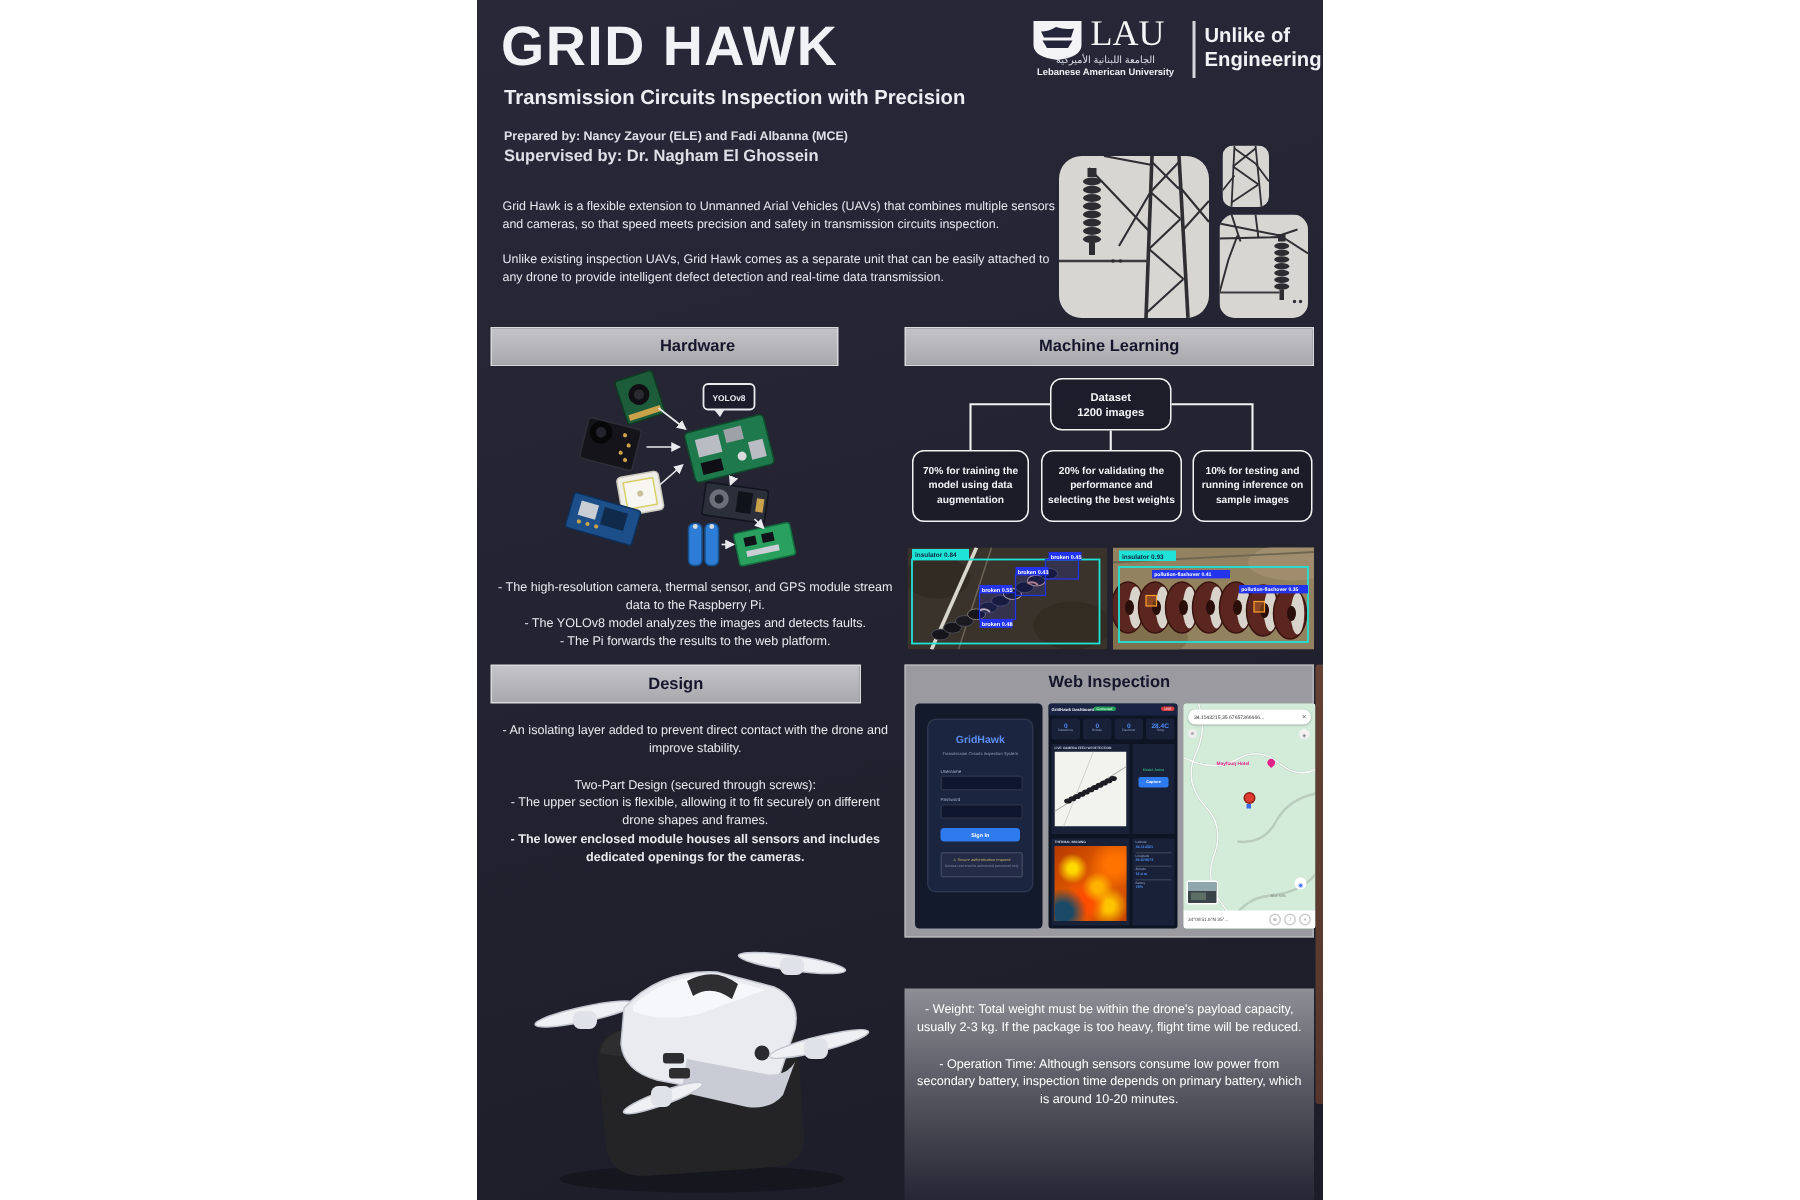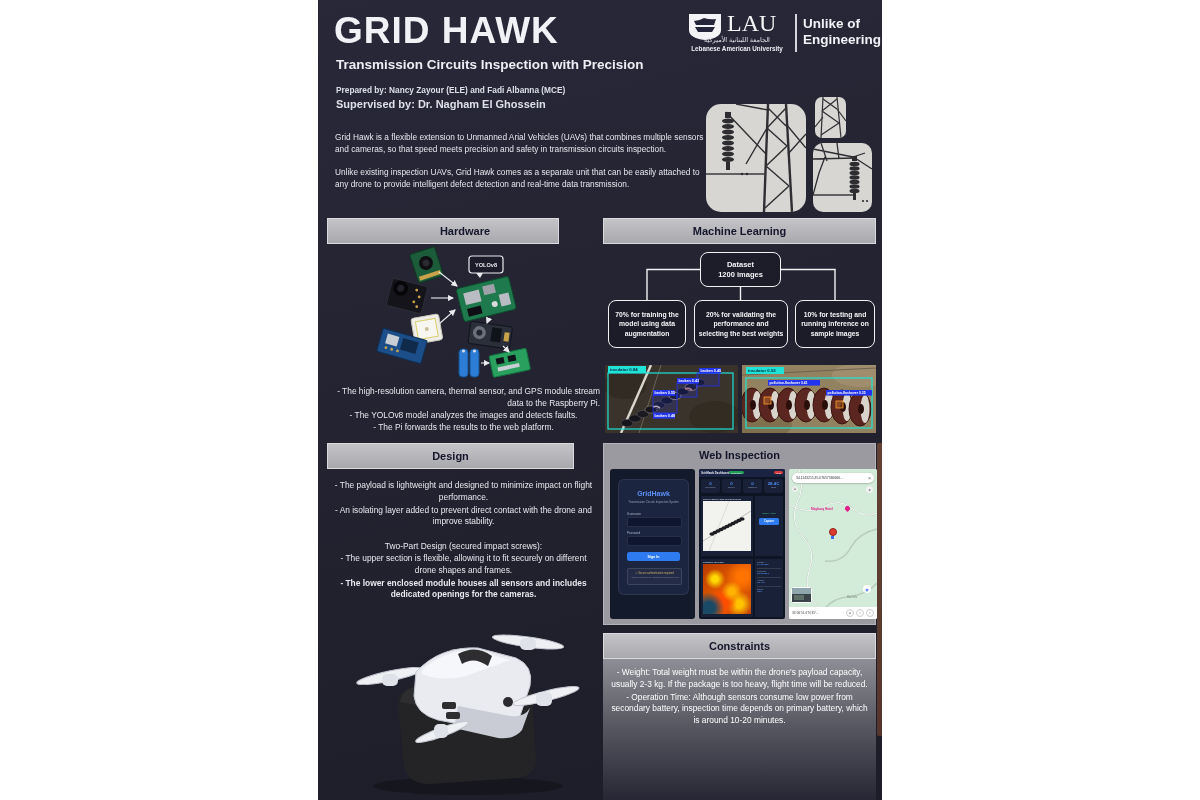"- The high-resolution camera, thermal" div.abs { text-align: right -> none }
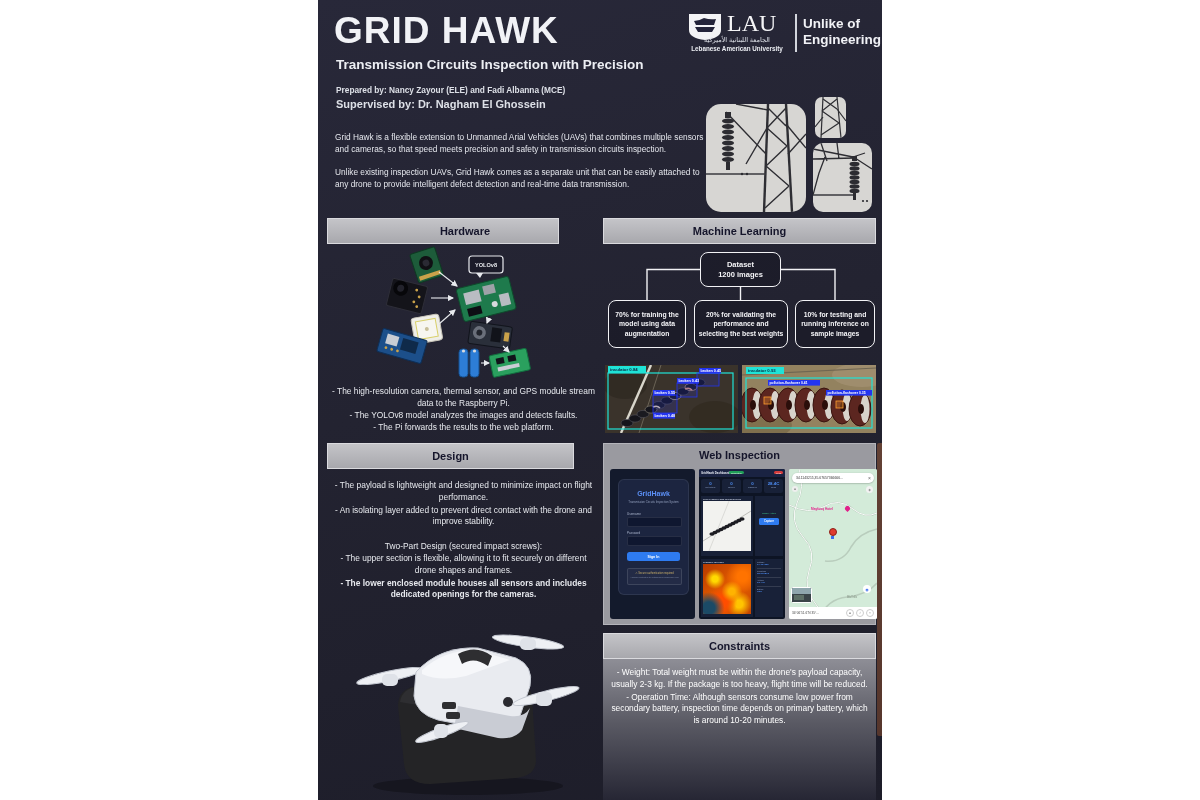"- The payload is lightweight" div.ptext { html: <div>- The payload is lightweight and designed to minimize impact on flight performance.</div> -> none }
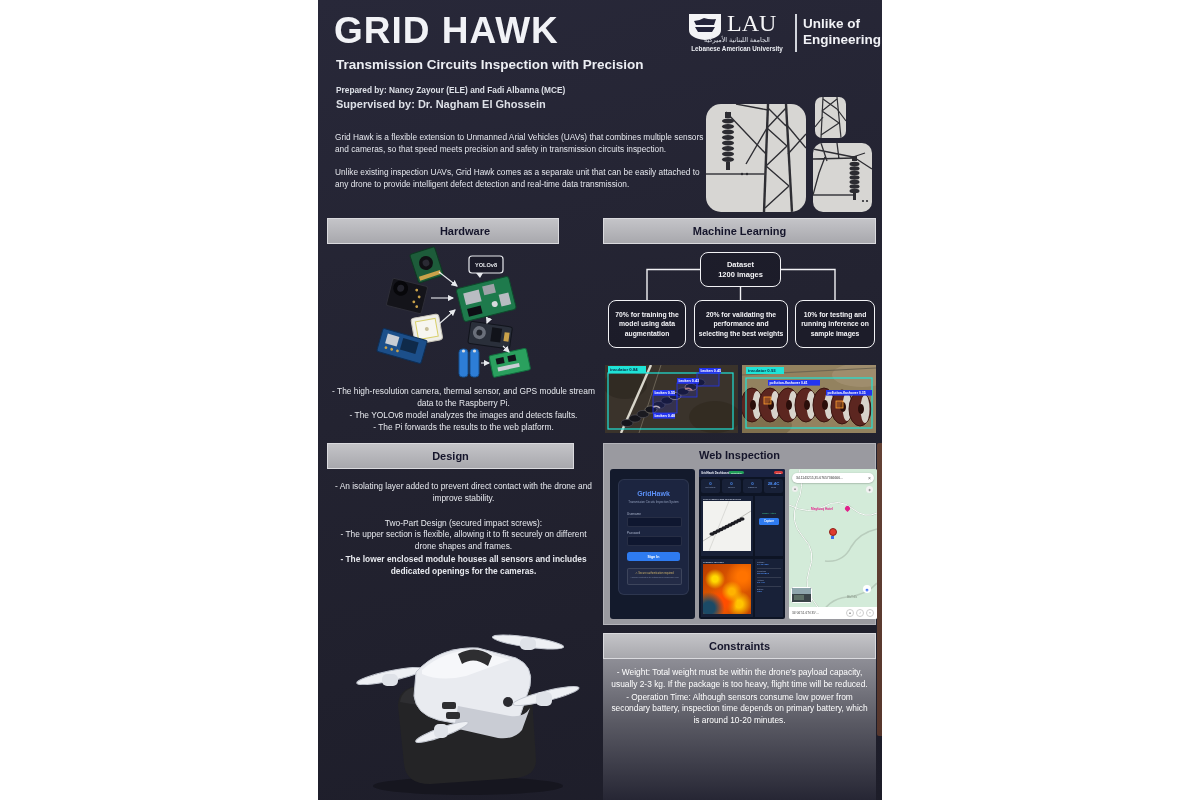"Two-Part Design (secured impact screws):" div.ptext { text: impact -> through }
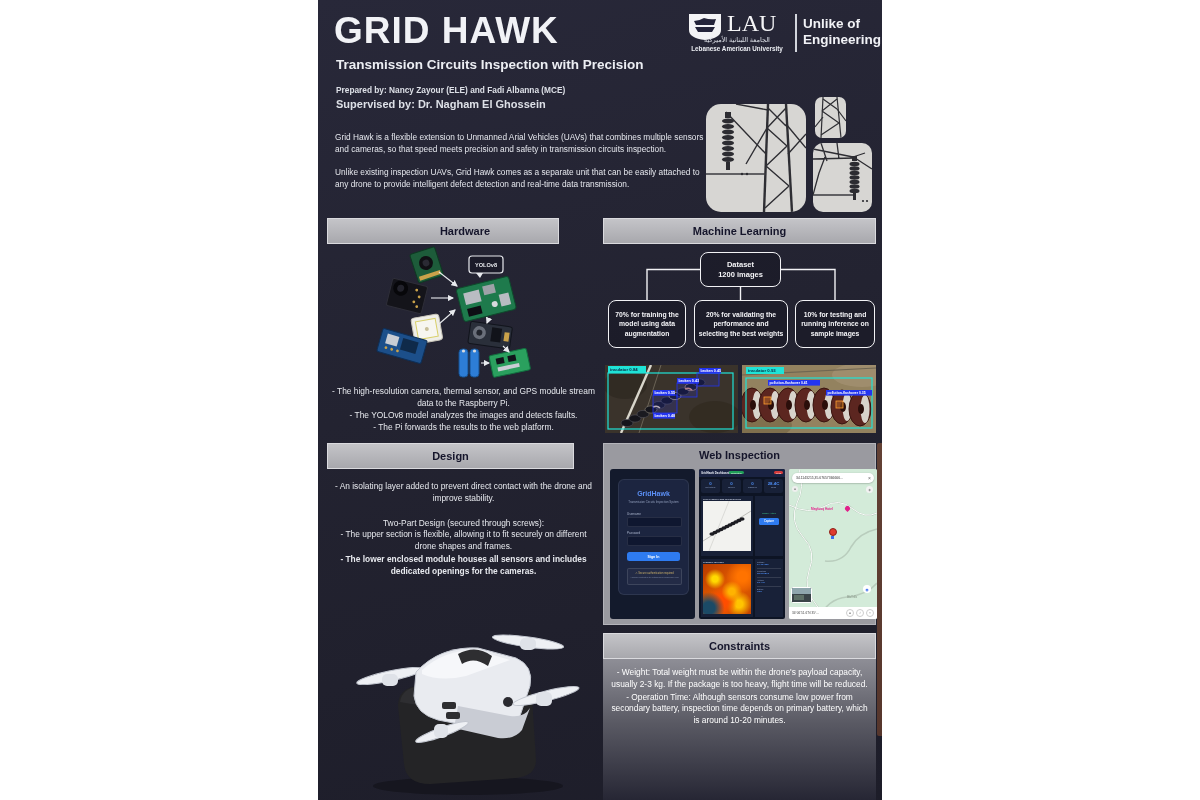"Constraints" div.abs { html: <div> <span>Constraints</span> </div> -> none }
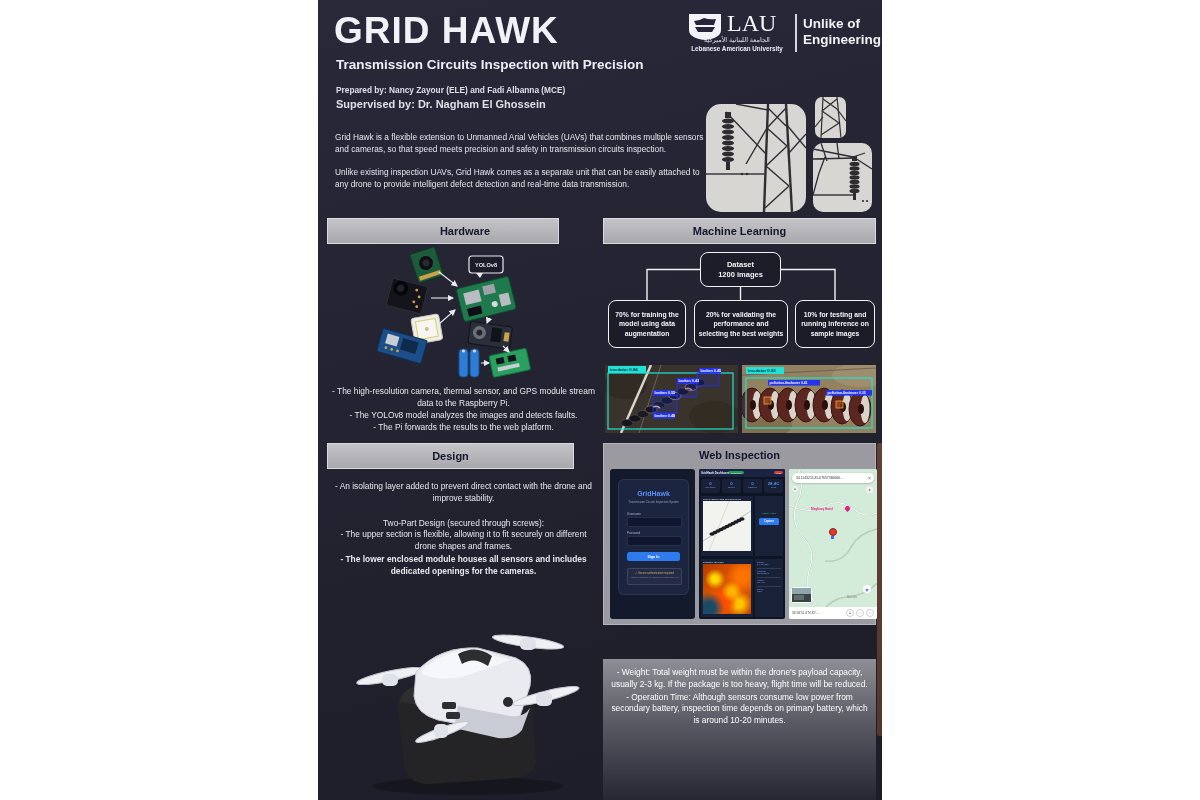"- Operation Time: Although sensors" div.ptext { margin-top: 1px -> 13px }
